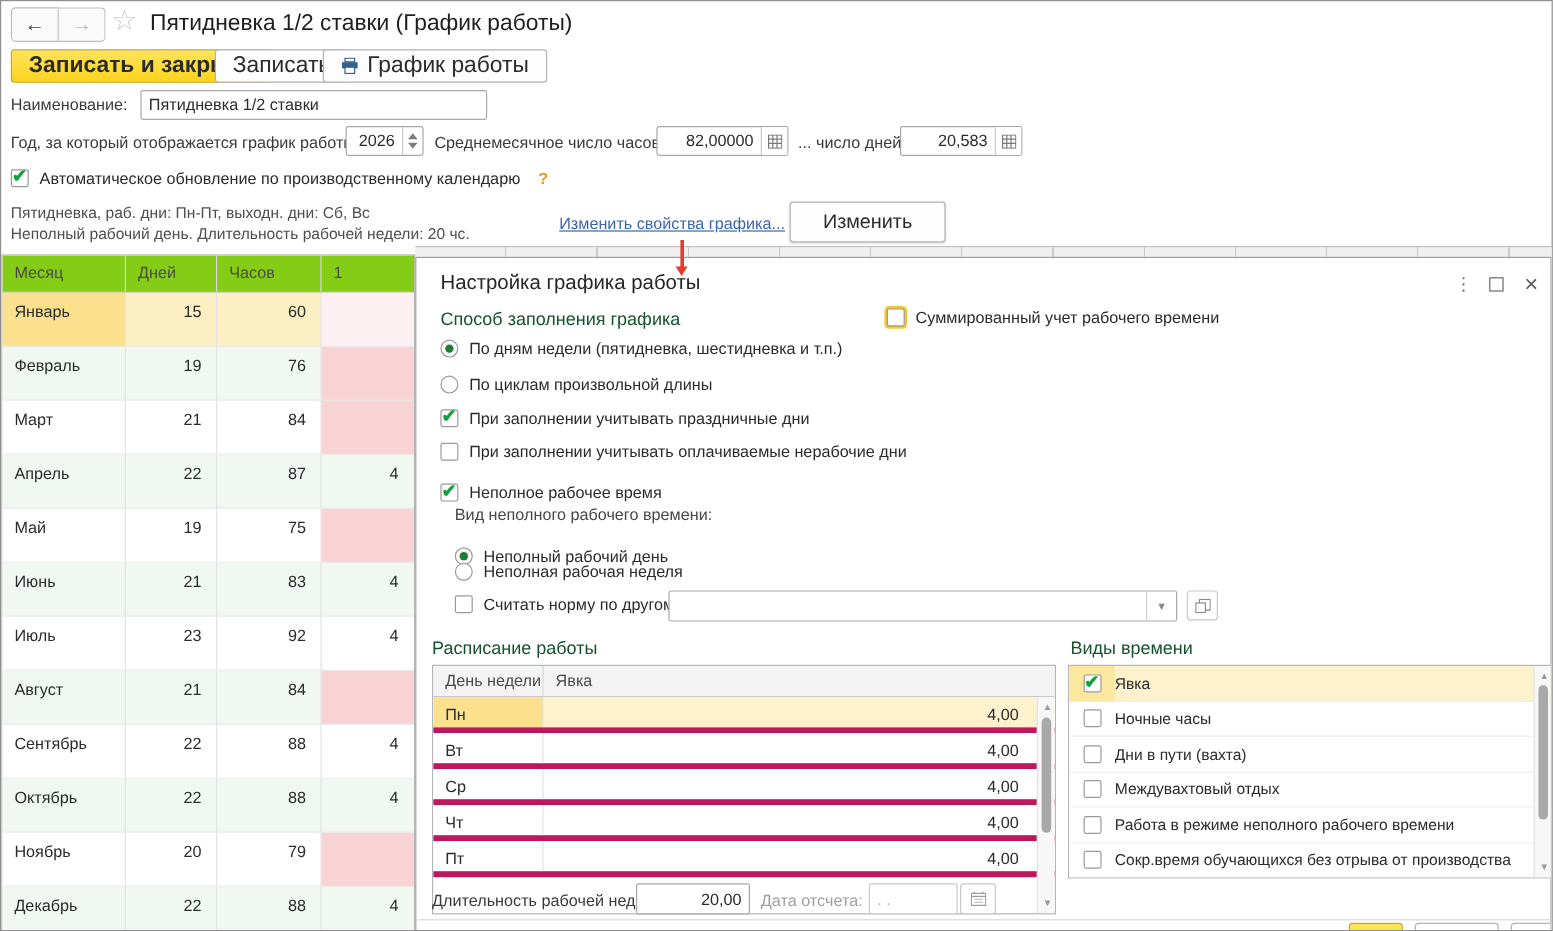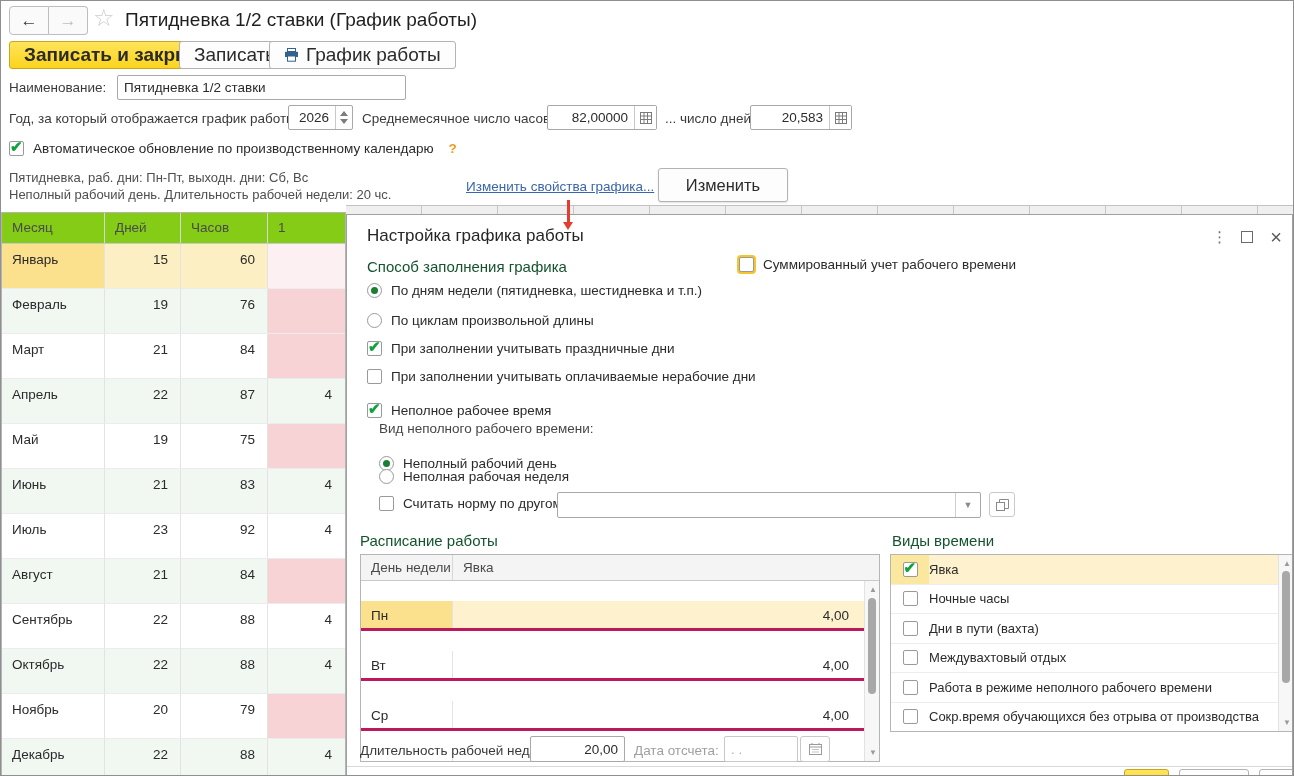"Пн" .srow { border-bottom: 3px solid #be185d -> 5px solid #be185d; margin-top: 20px -> none }
